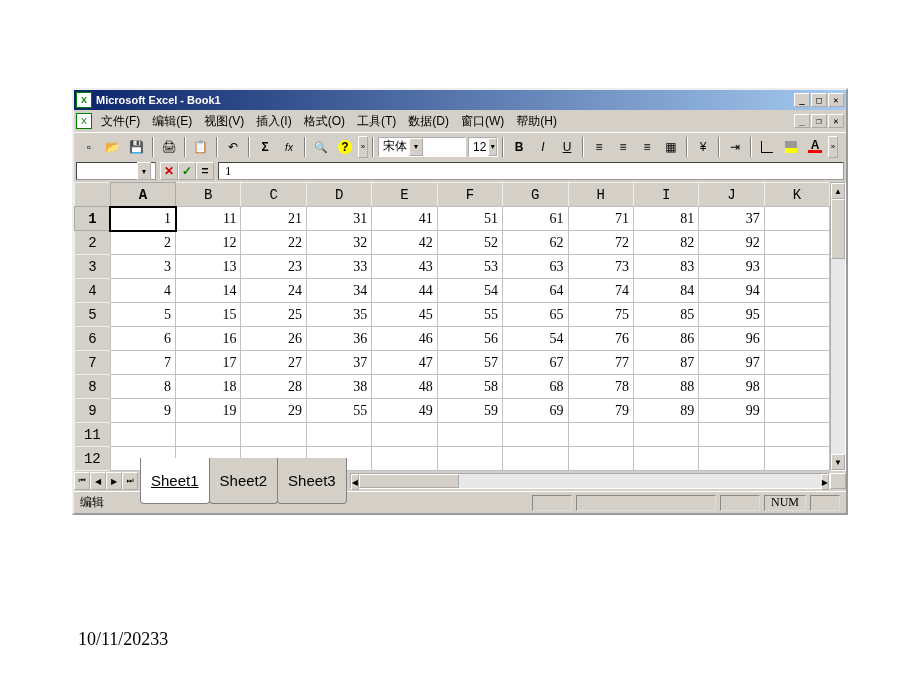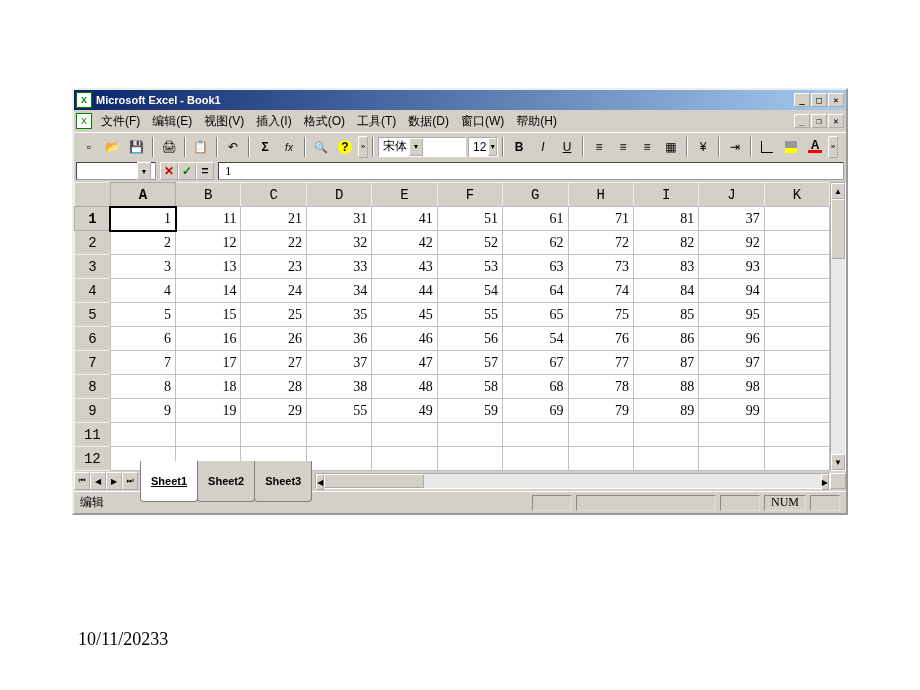"Sheet1" .sheet-tab { font-size: 11px -> 15px; font-weight: bold -> none }
